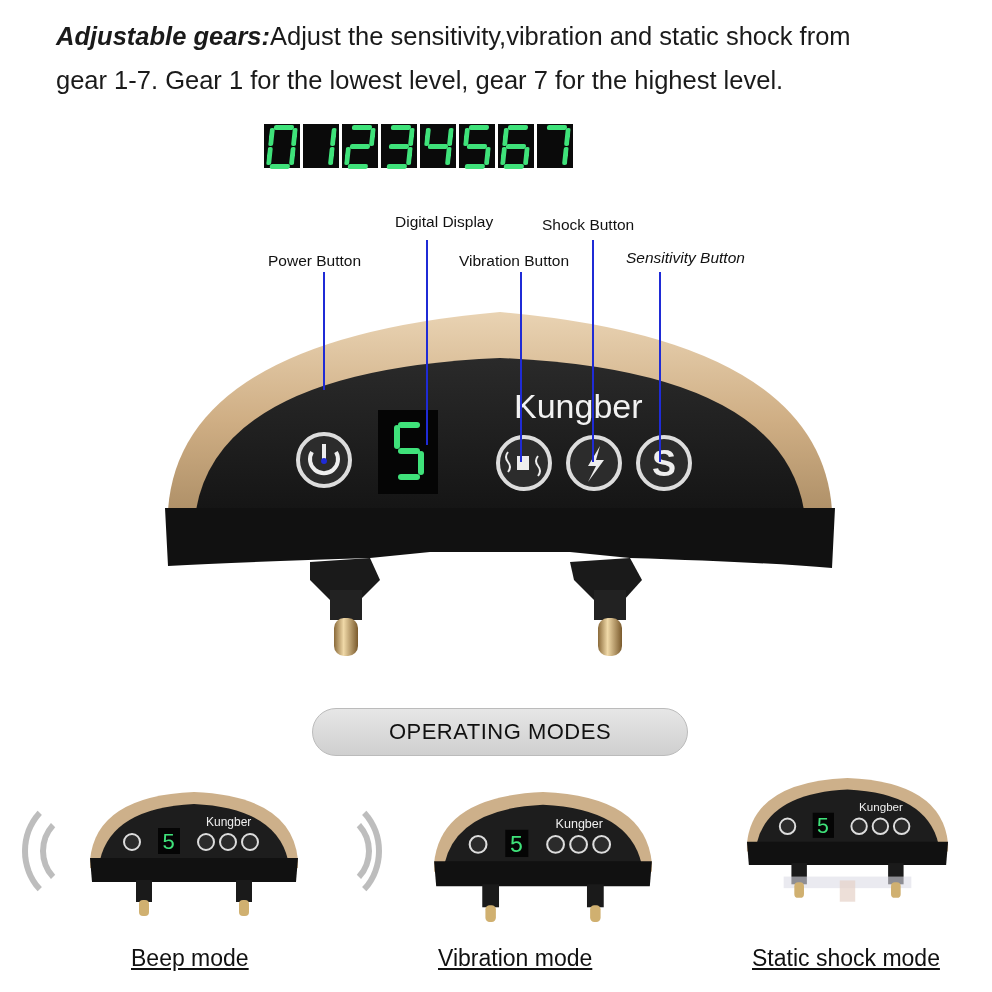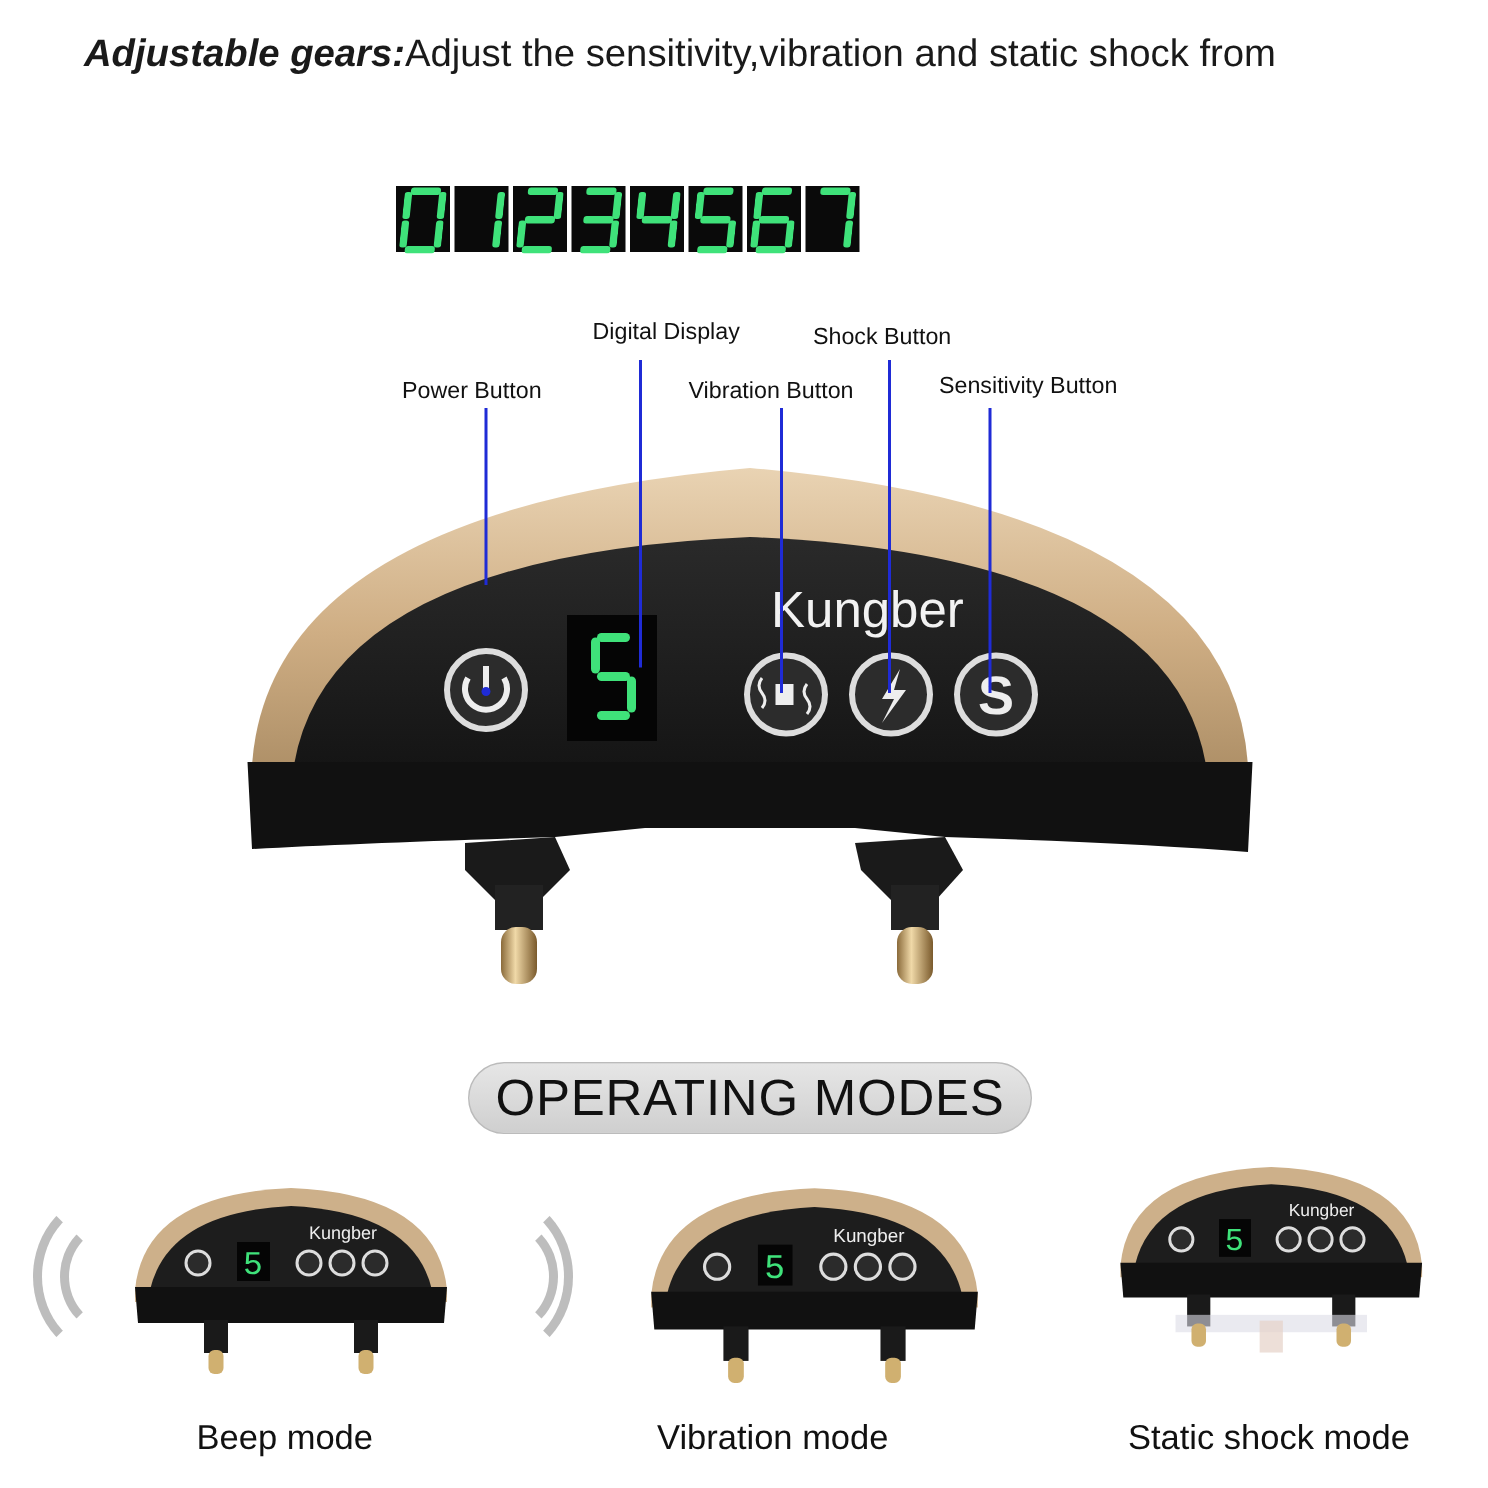"gear 1-7. Gear 1 for" span { html: none -> <span>gear 1-7. Gear 1 for the lowest level, gear 7 for the highest level.</span> }
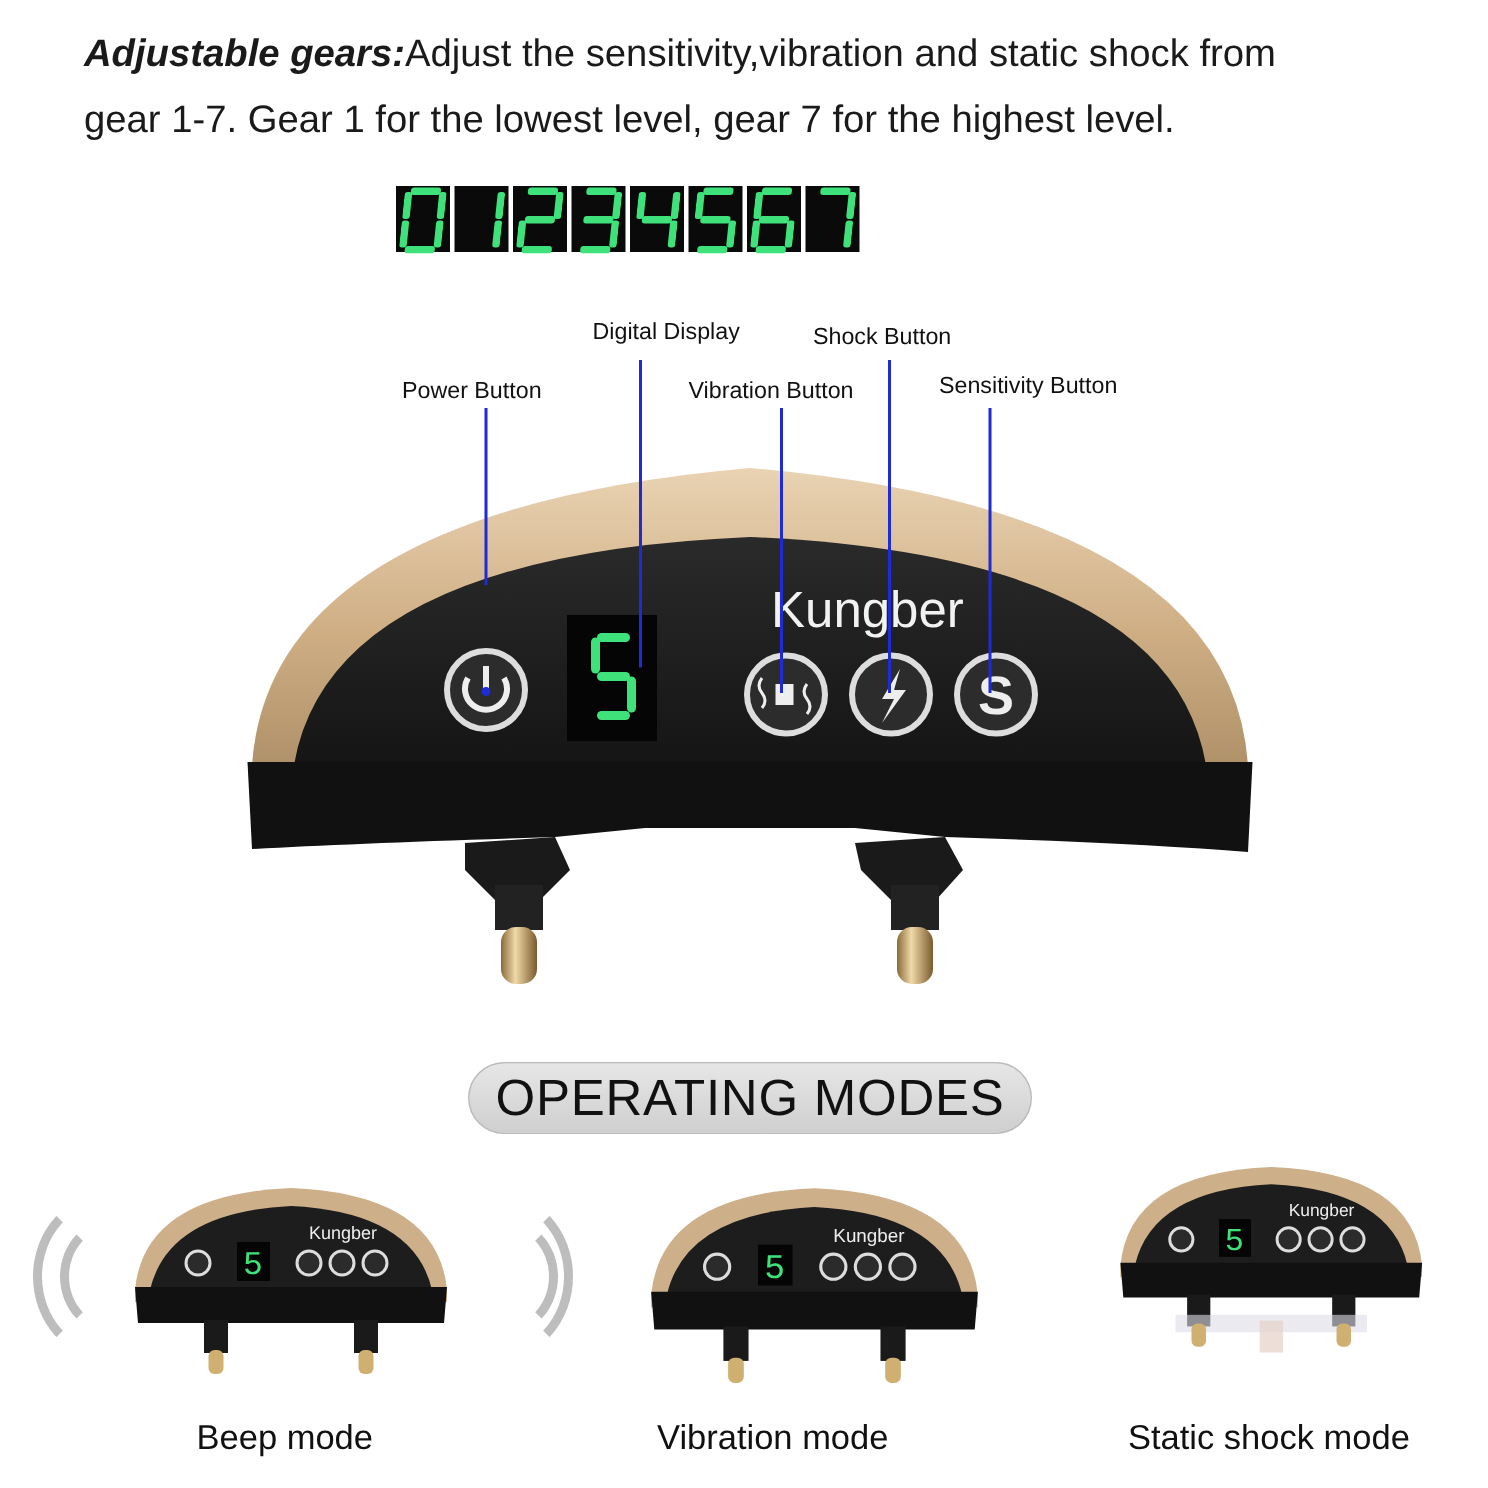"Sensitivity Button" div.callout { font-style: none -> italic }
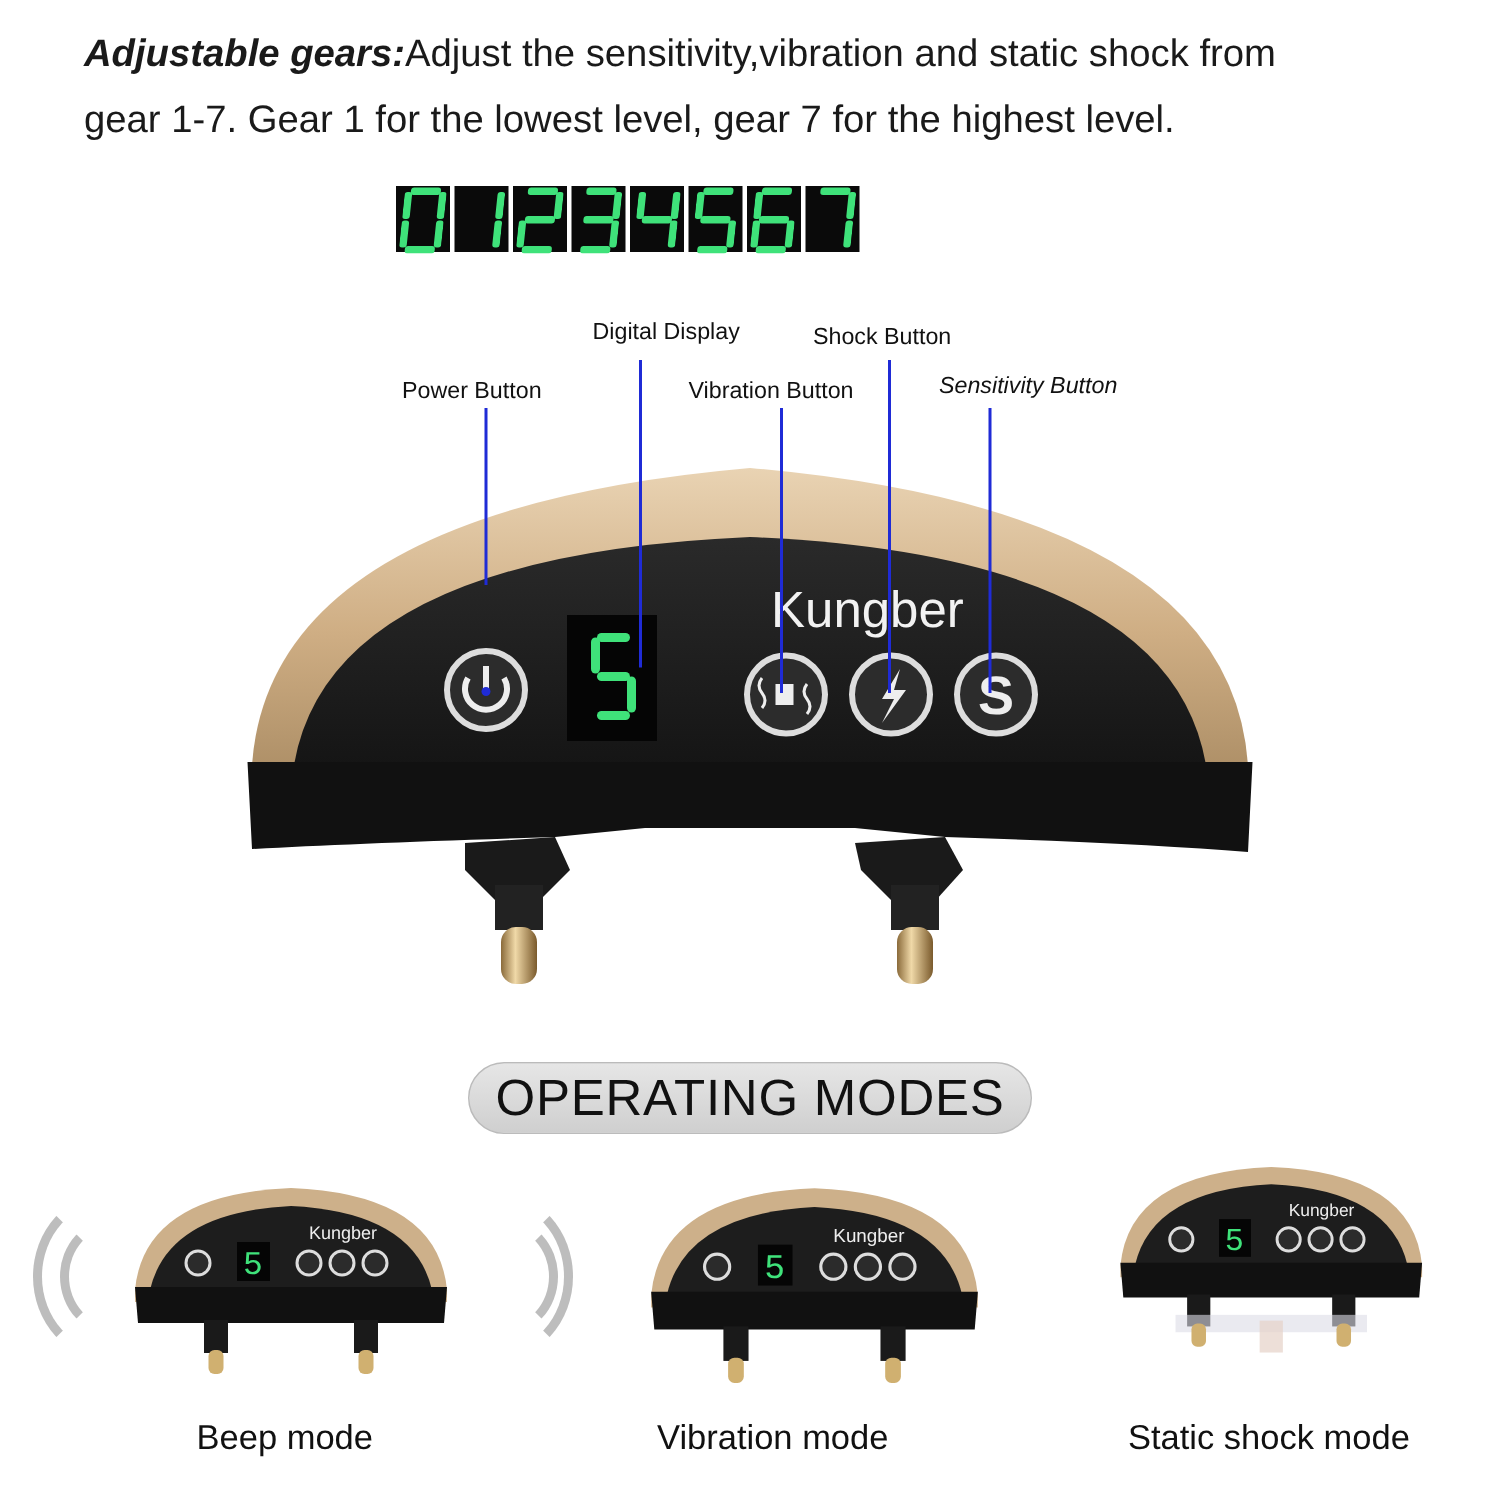"OPERATING MODES" .pill { font-size: 34px -> 22px }
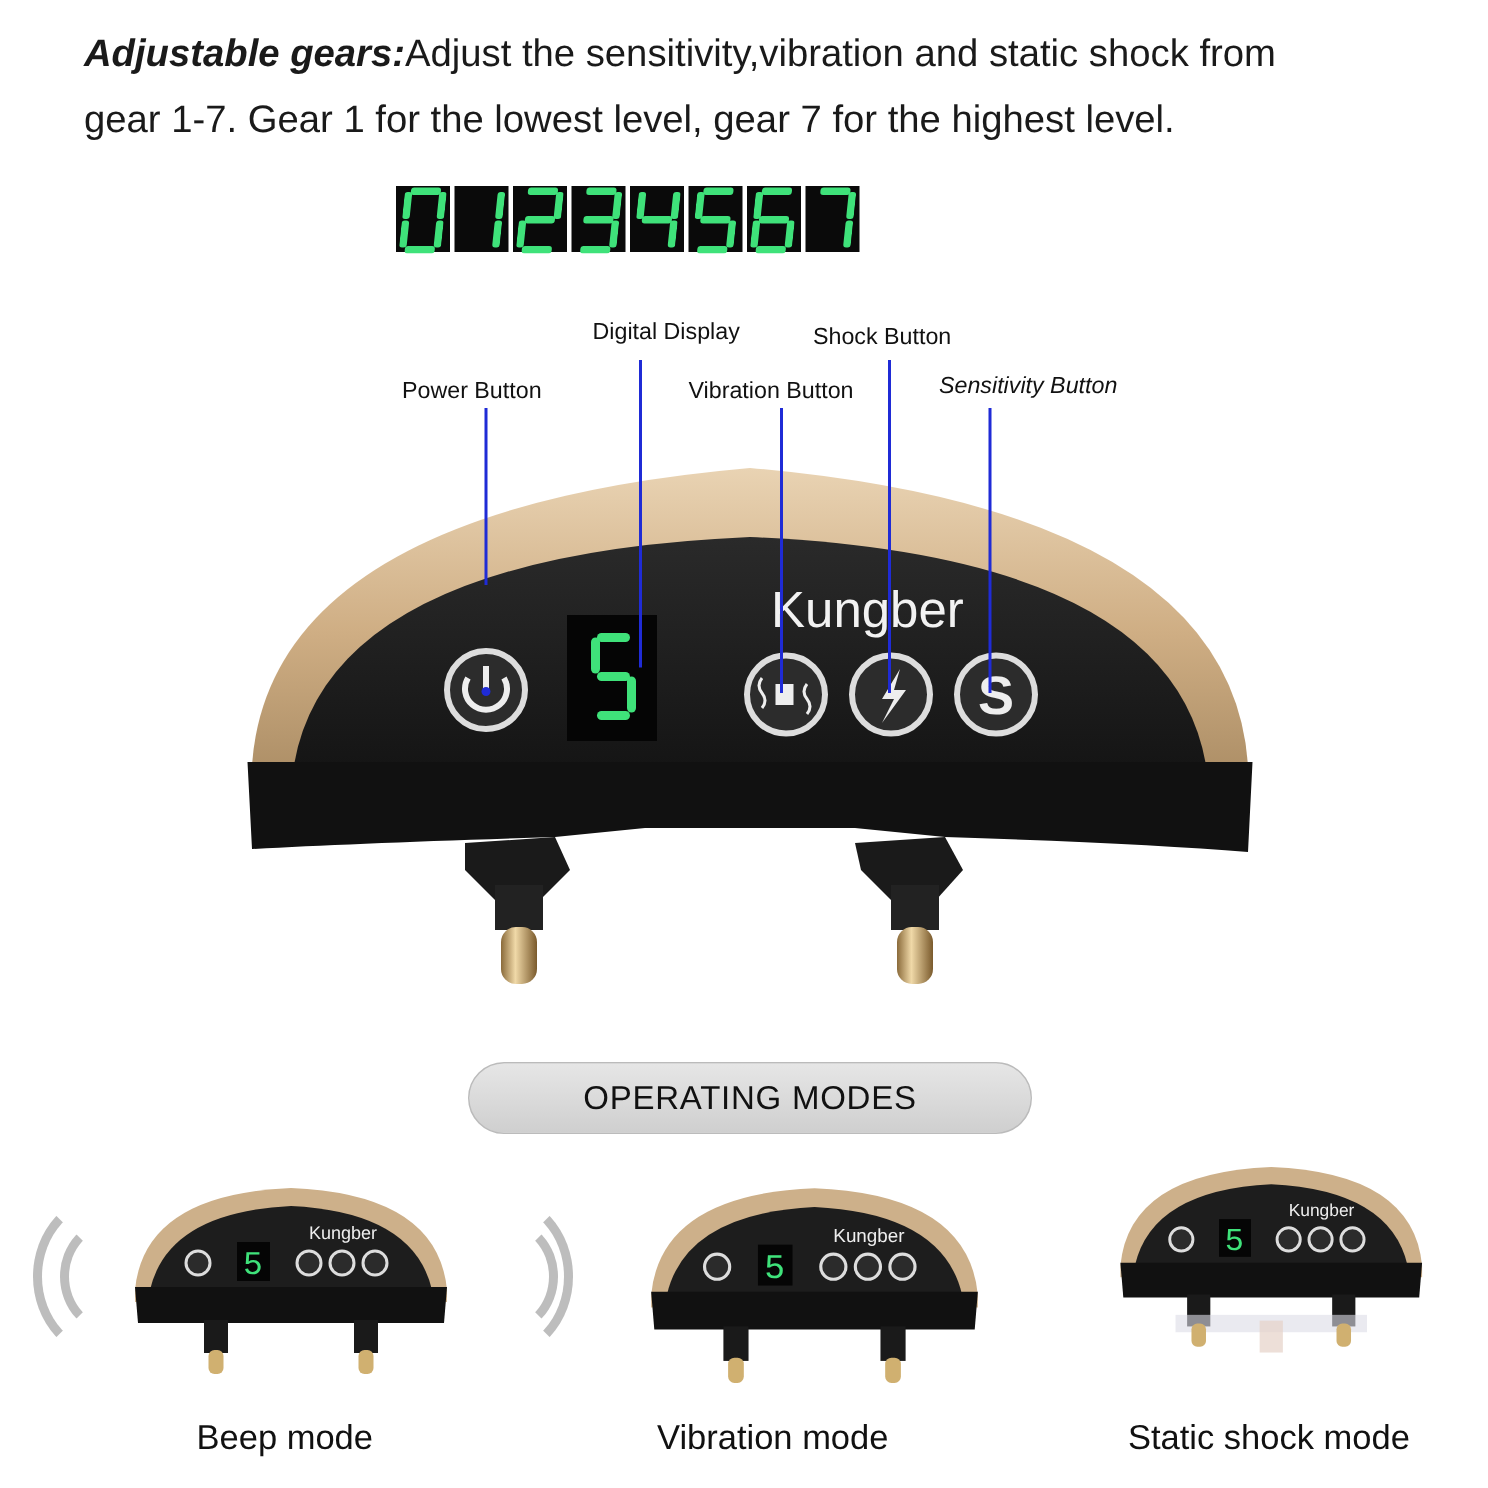"Beep mode" .mode-label { text-decoration: none -> underline }
